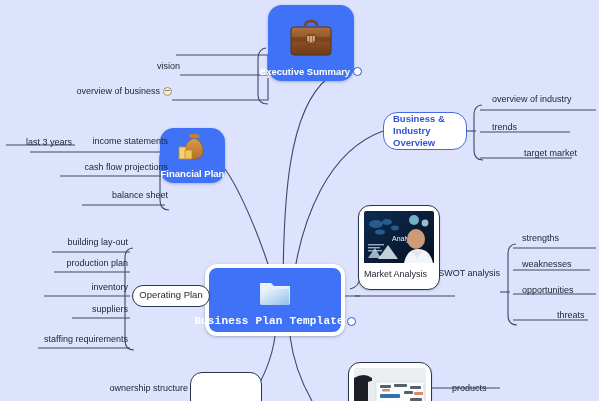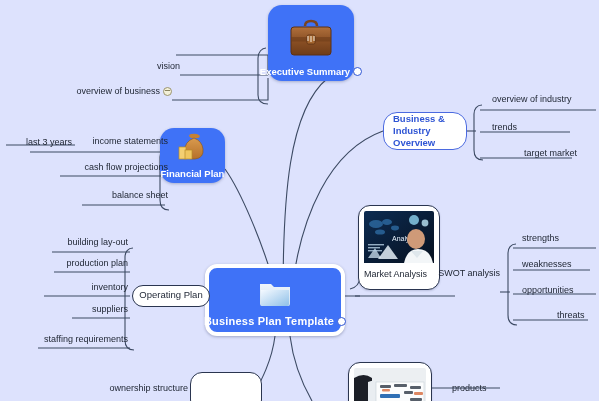"Business Plan Template" div.node { font-family: none -> Liberation Mono, monospace }
